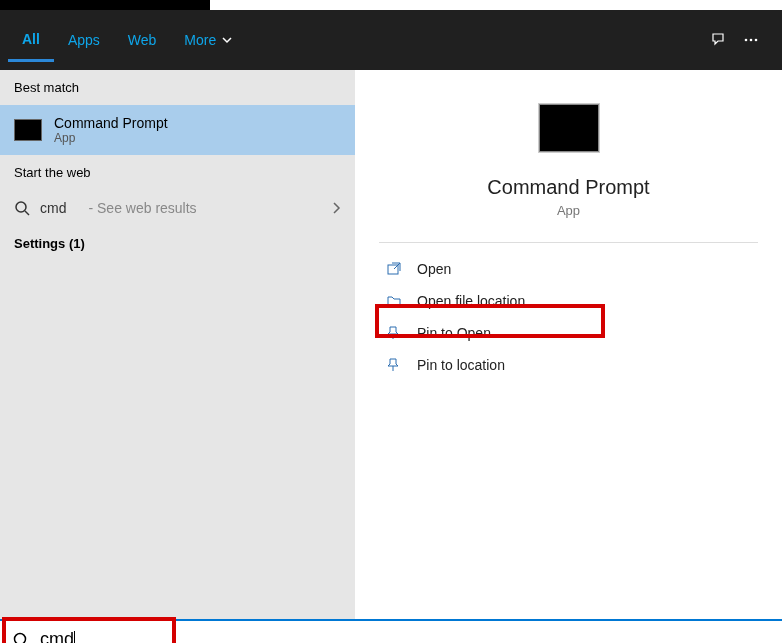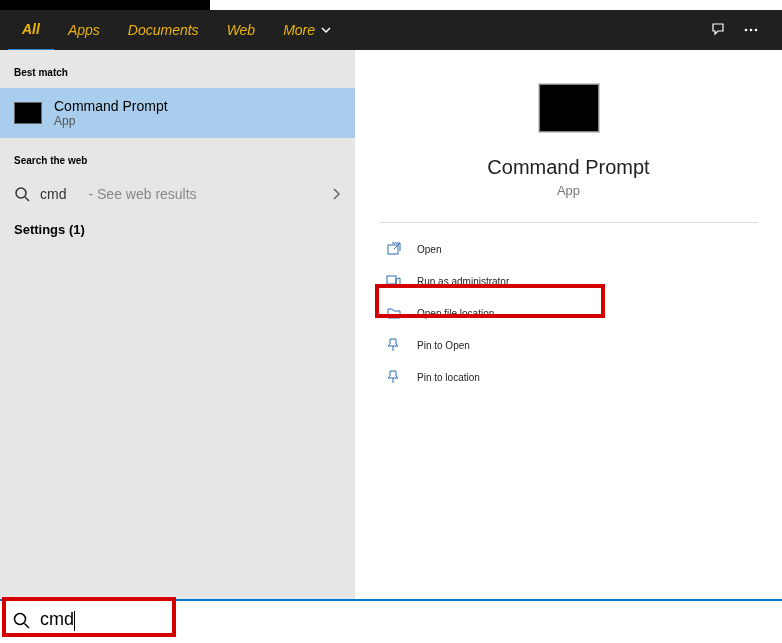"All" .tabs { color: #eab308 -> #0ea5e9; font-style: italic -> none; height: 40px -> 60px }
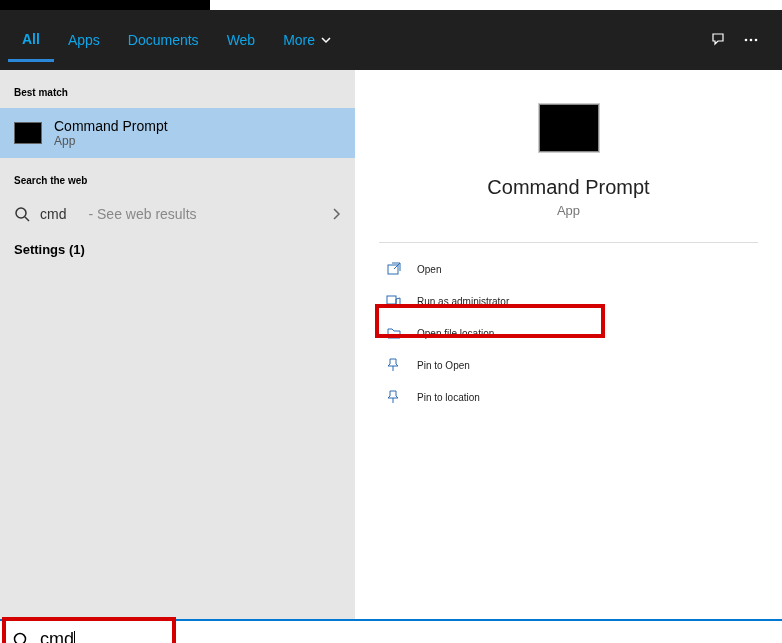"Documents" div.tab { html: <div> <span>Documents</span> </div> -> none }
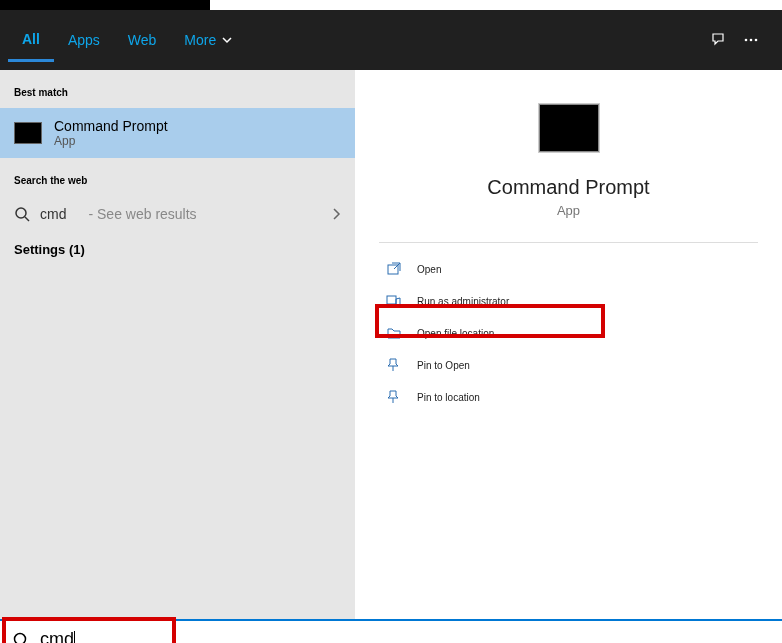"Best match" .section-label { font-size: 10px -> 13px; font-weight: 700 -> 400; margin-top: 7px -> none }
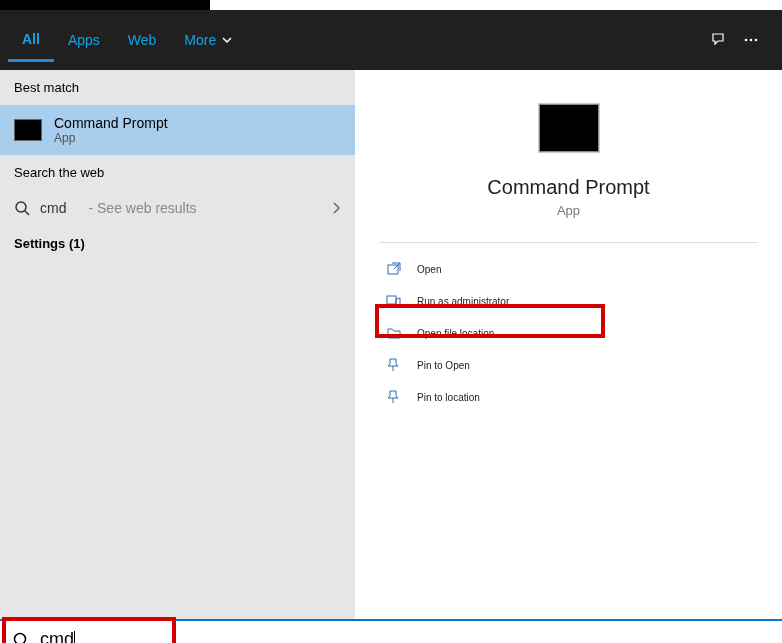"Search the web" div.section-label { text: Search -> Start }
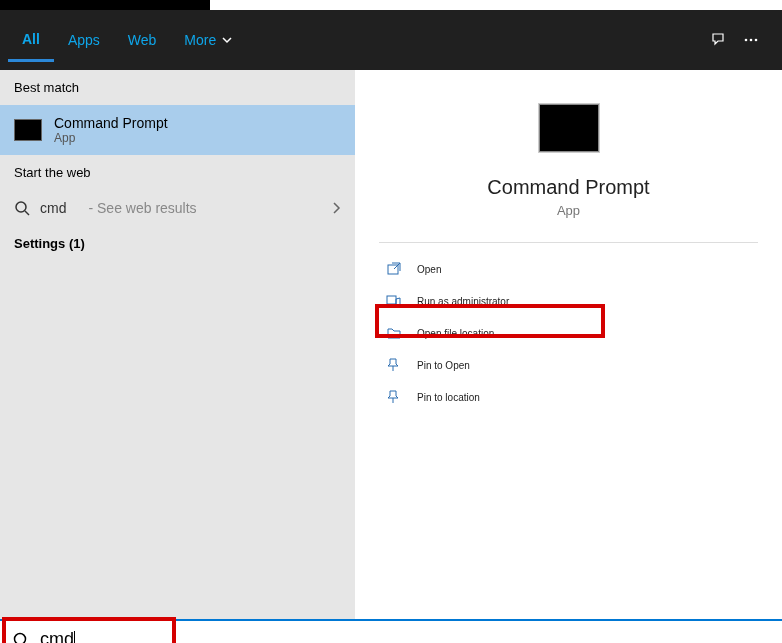"Open" .action { font-size: 10px -> 14px }
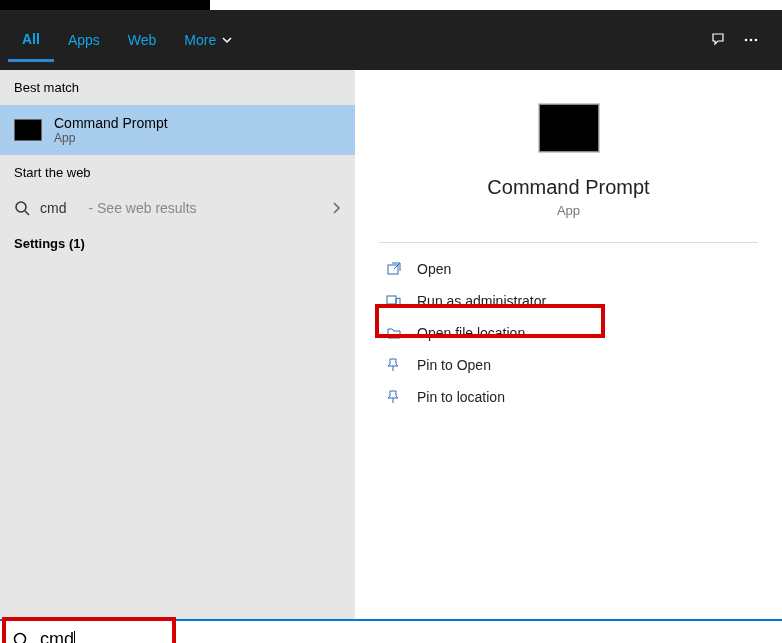"Run as administrator" div.action { html: <div> <span> <svg> <rect></rect> <path></path> </svg> </span> <span>Run as administrator</span> </div> -> none }
